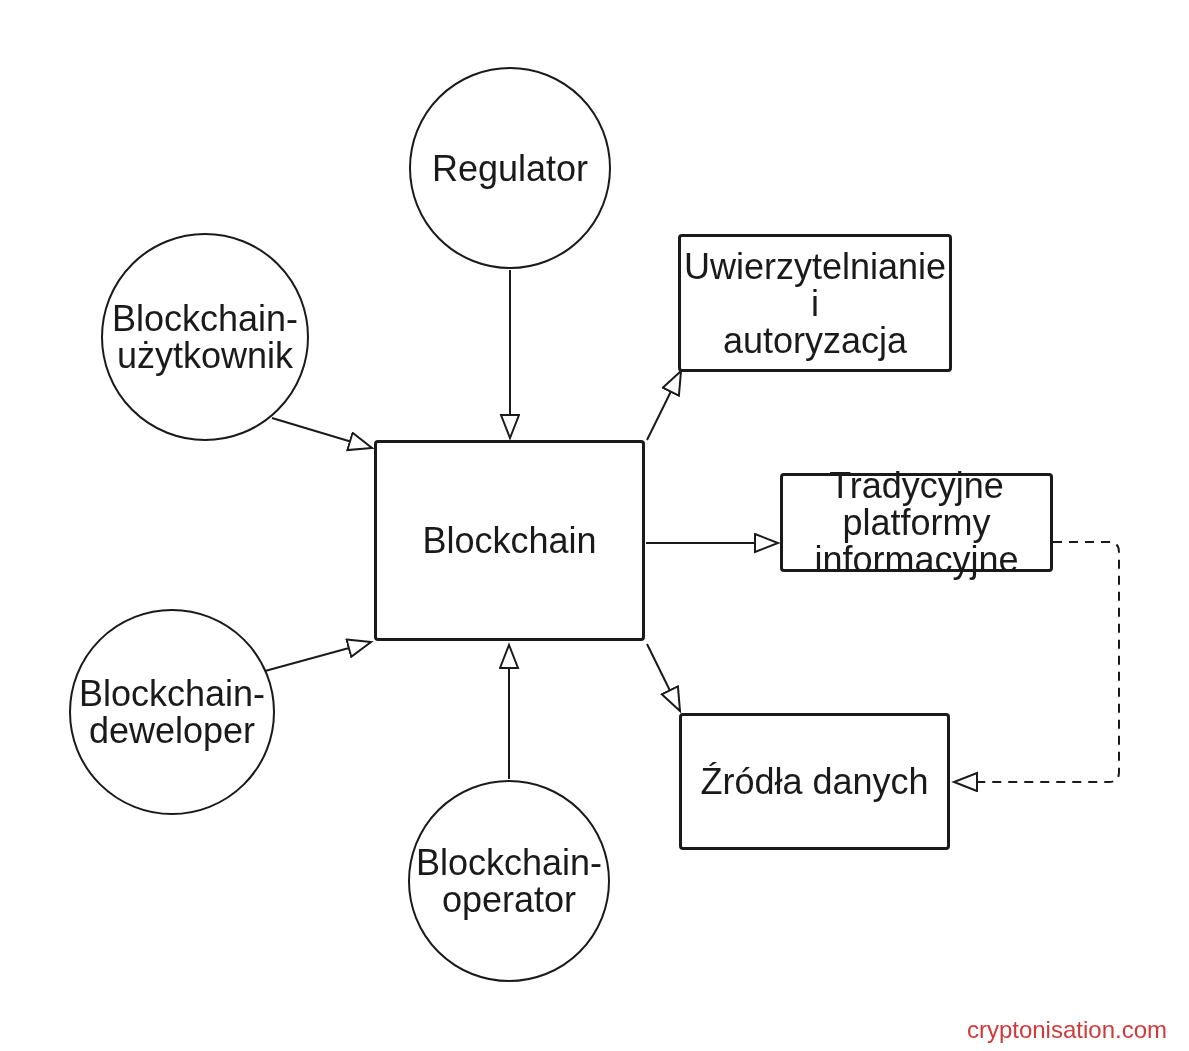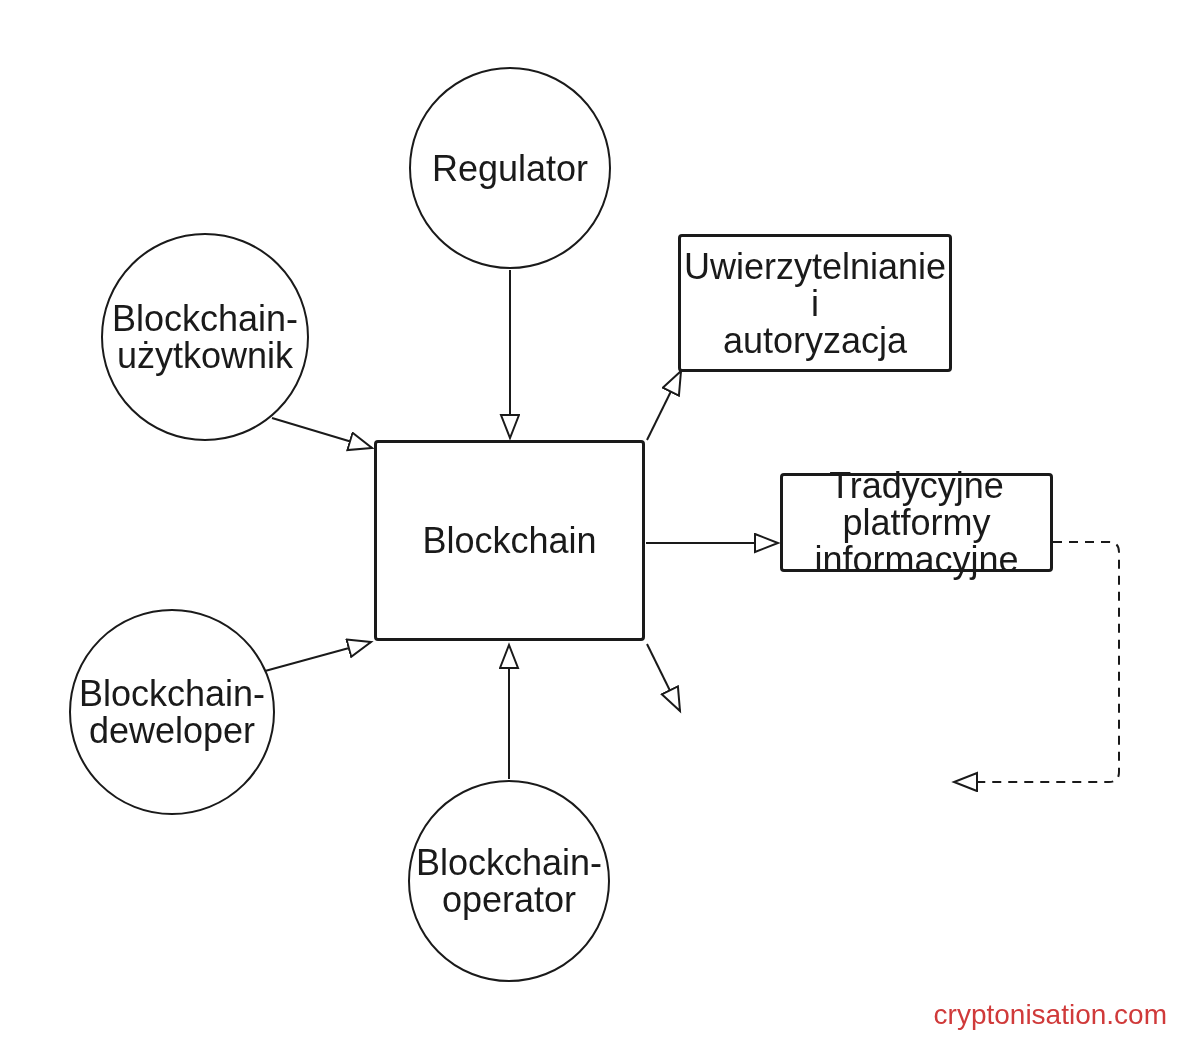"Źródła danych" div.node { html: none -> <div> <span>Źródła danych</span> </div> }
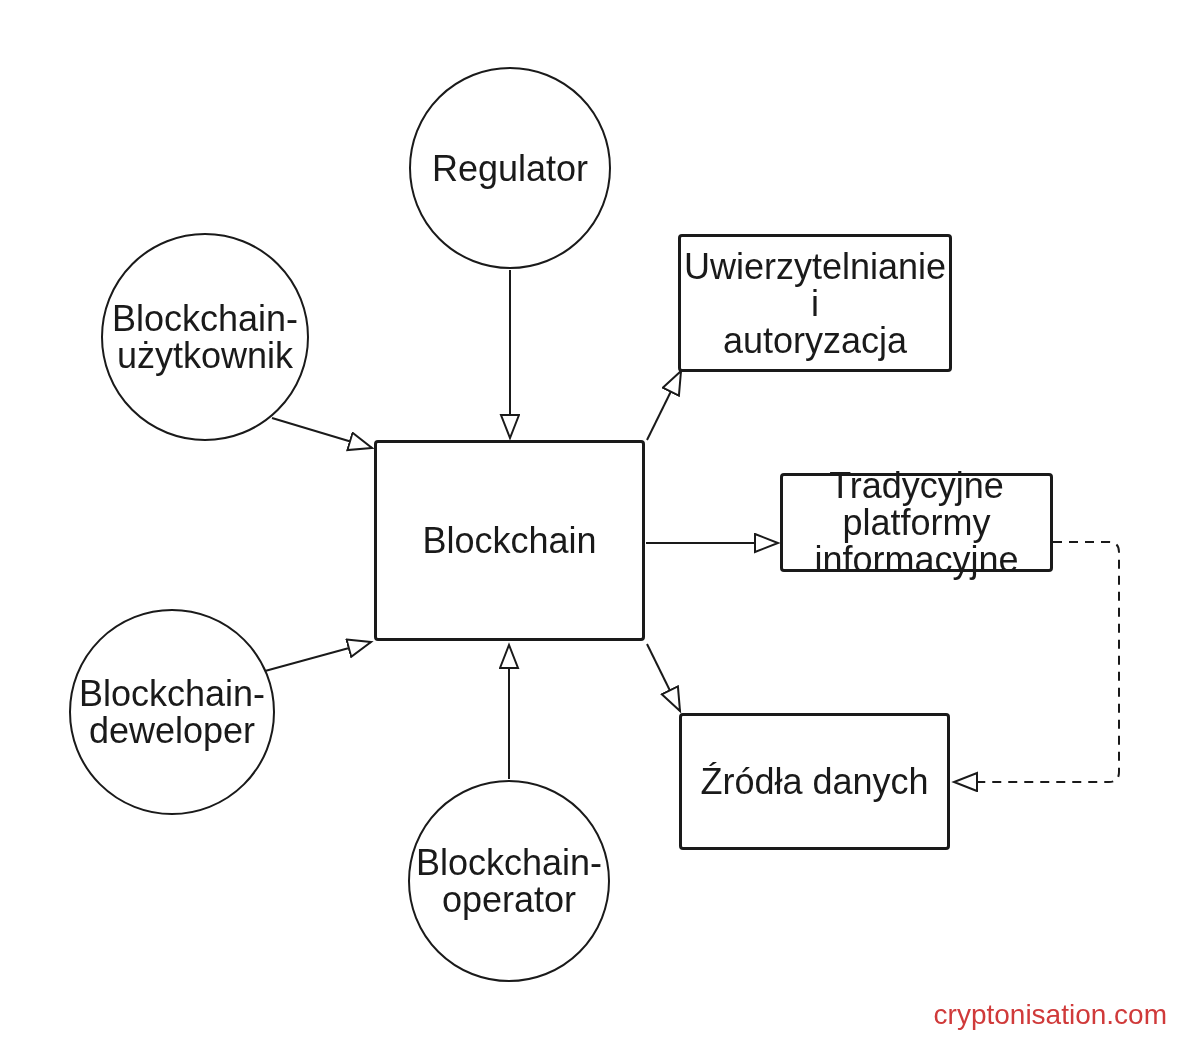"cryptonisation.com" .watermark { bottom: 23px -> 8px; font-size: 28px -> 24px }
